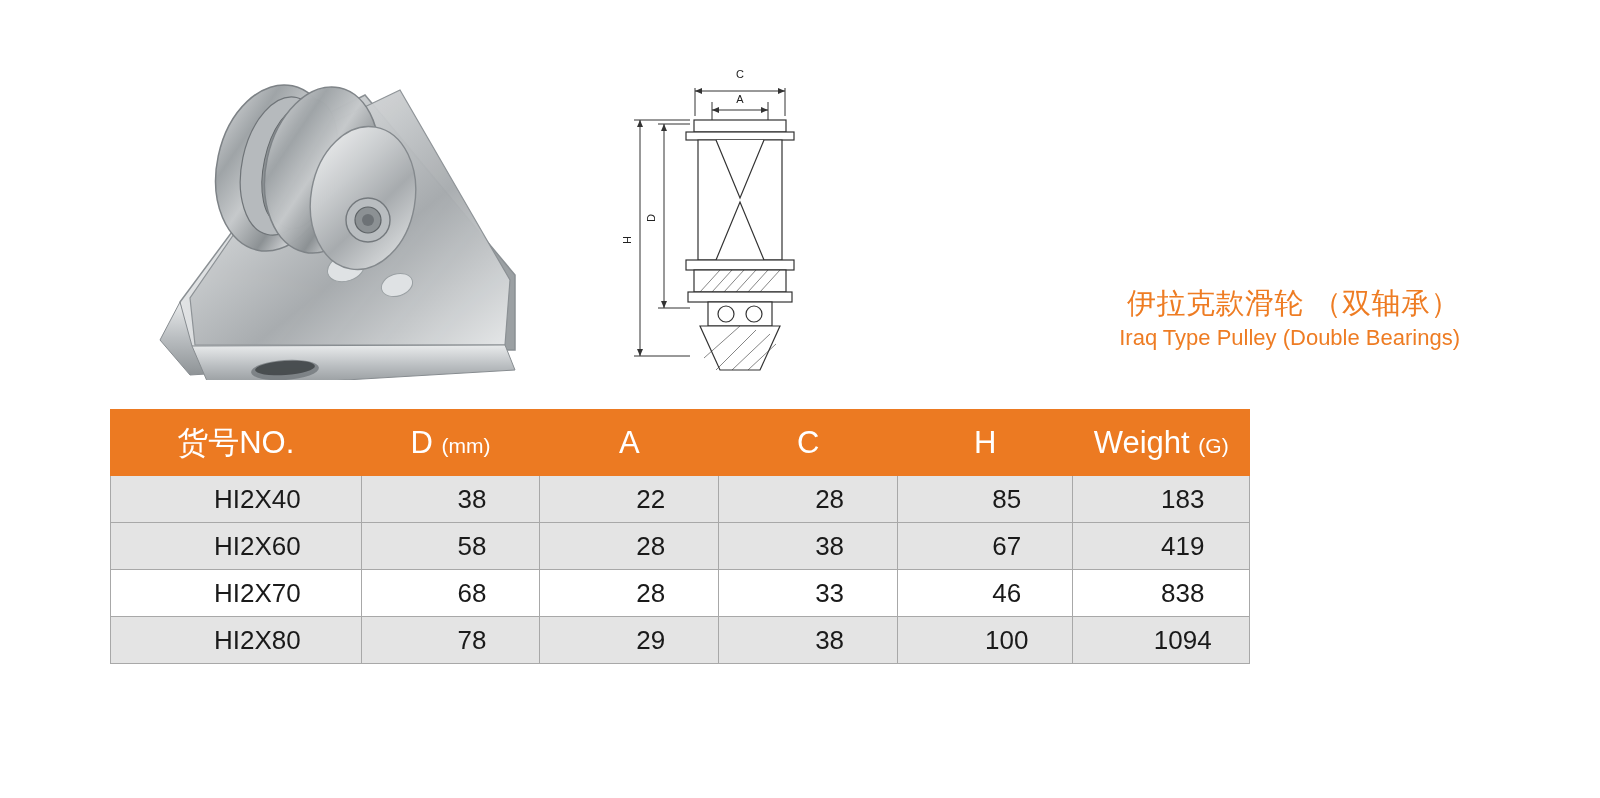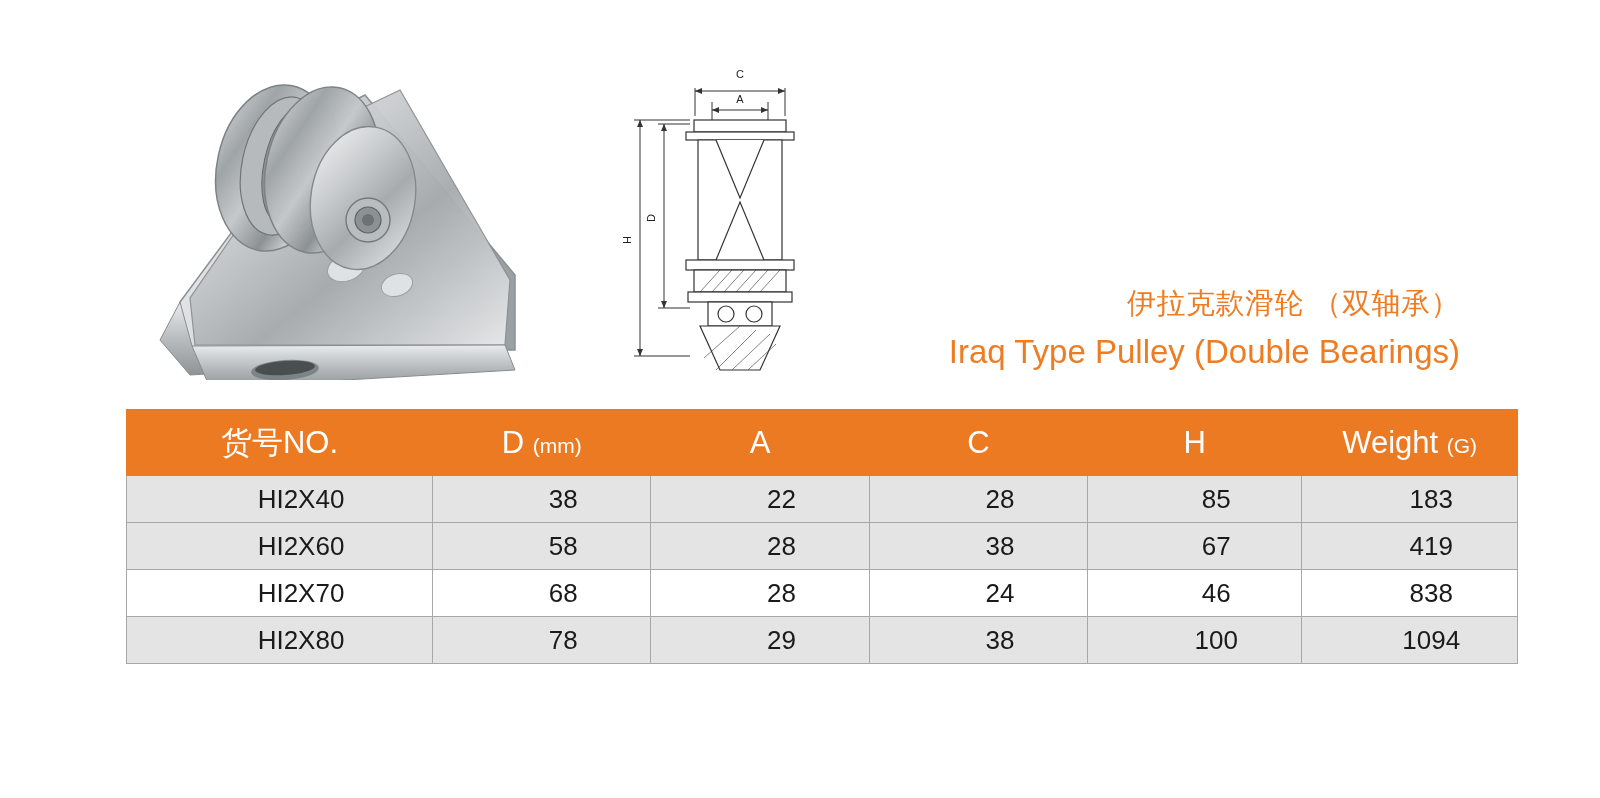"Iraq Type Pulley (Double Bearings)" .title-en { font-size: 33px -> 22px; margin-top: 11px -> 4px }
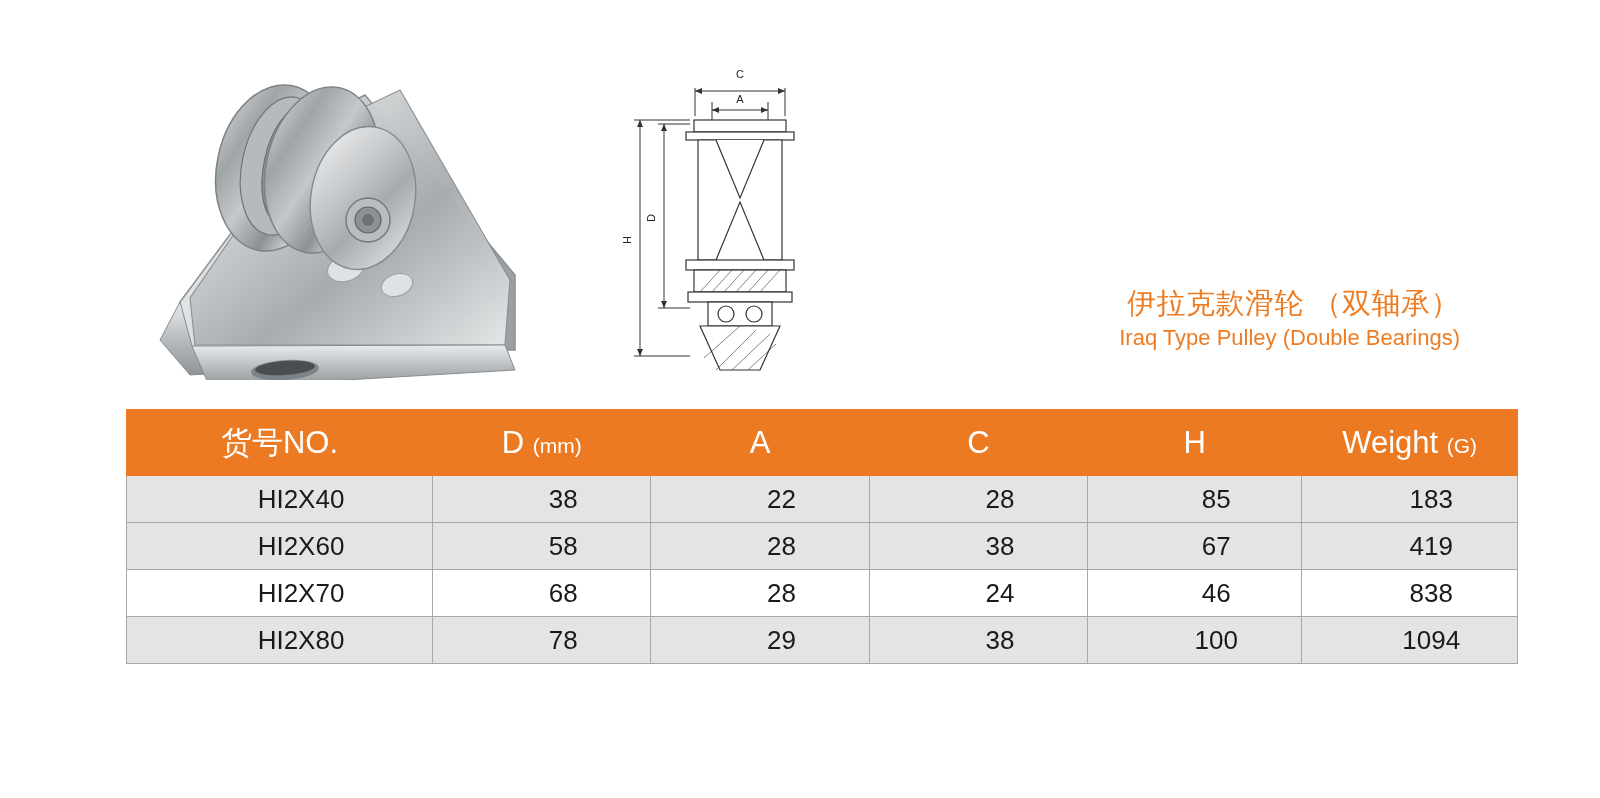"货号NO." .spec-table-wrap { margin-left: 16px -> none; width: 1392px -> 1140px }
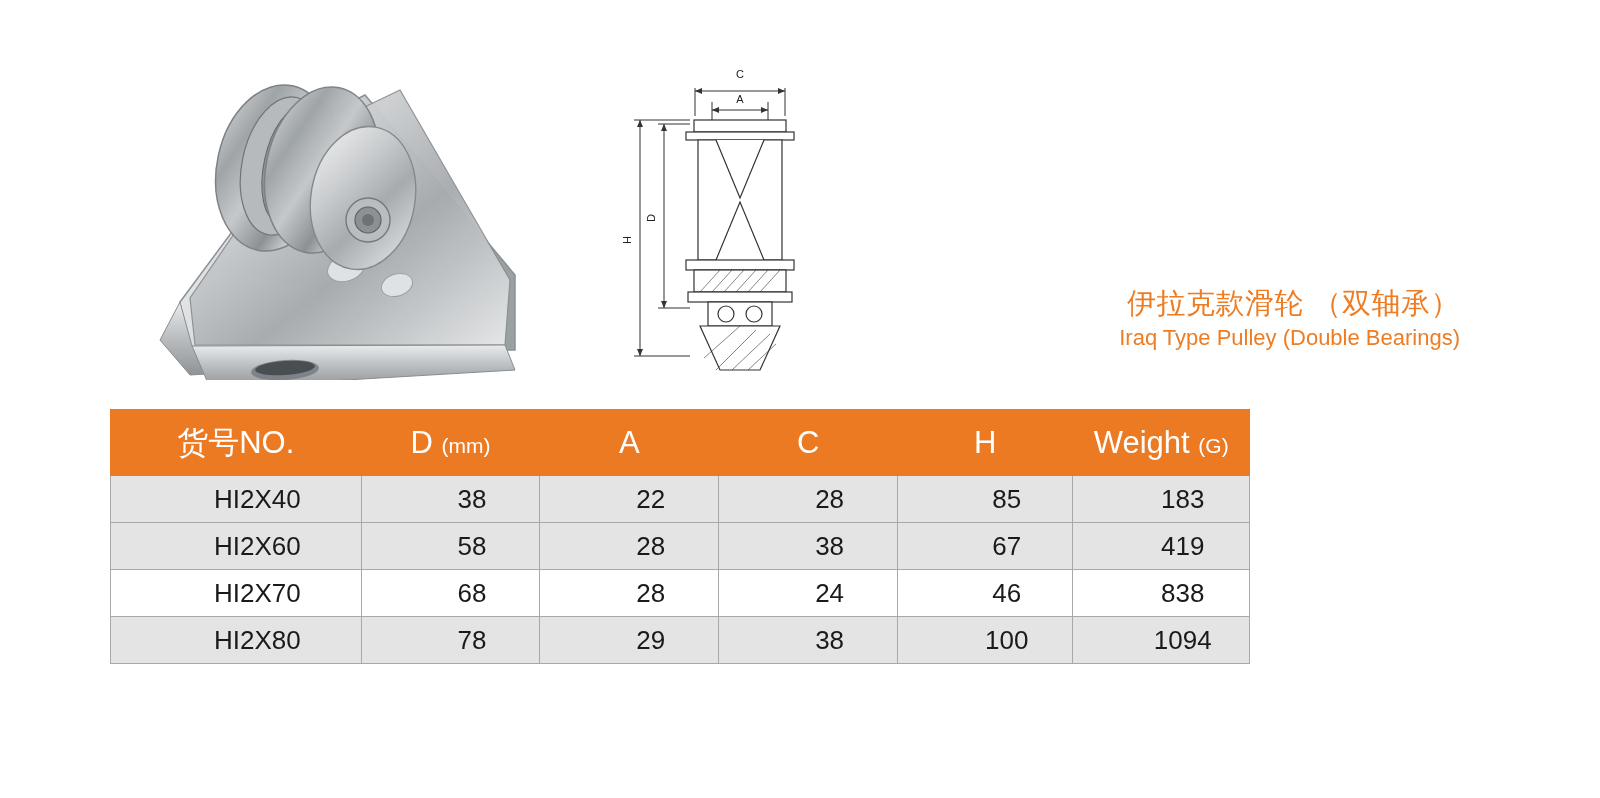"24" td { text: 24 -> 33 }
